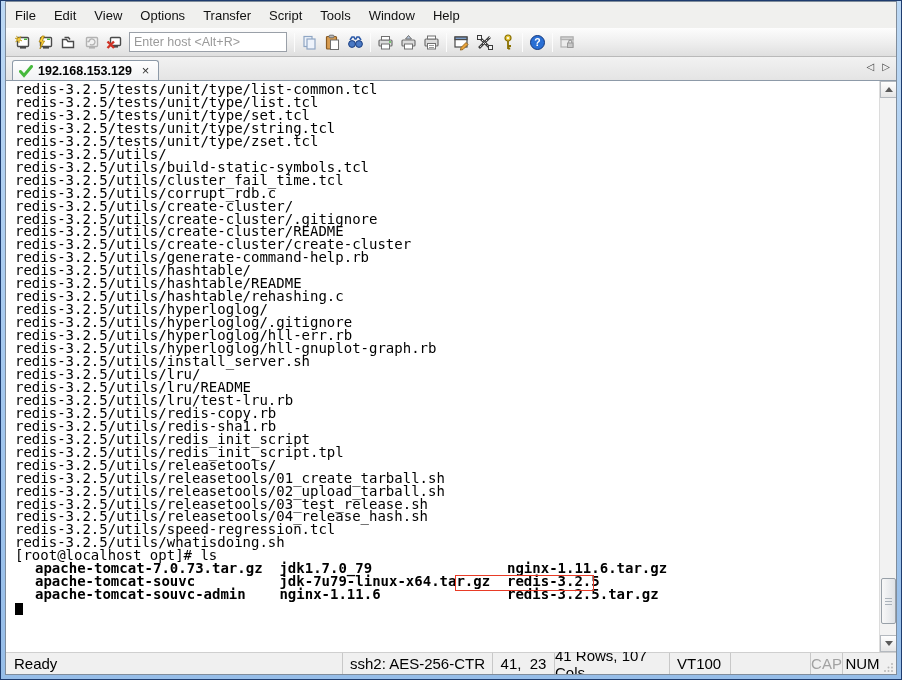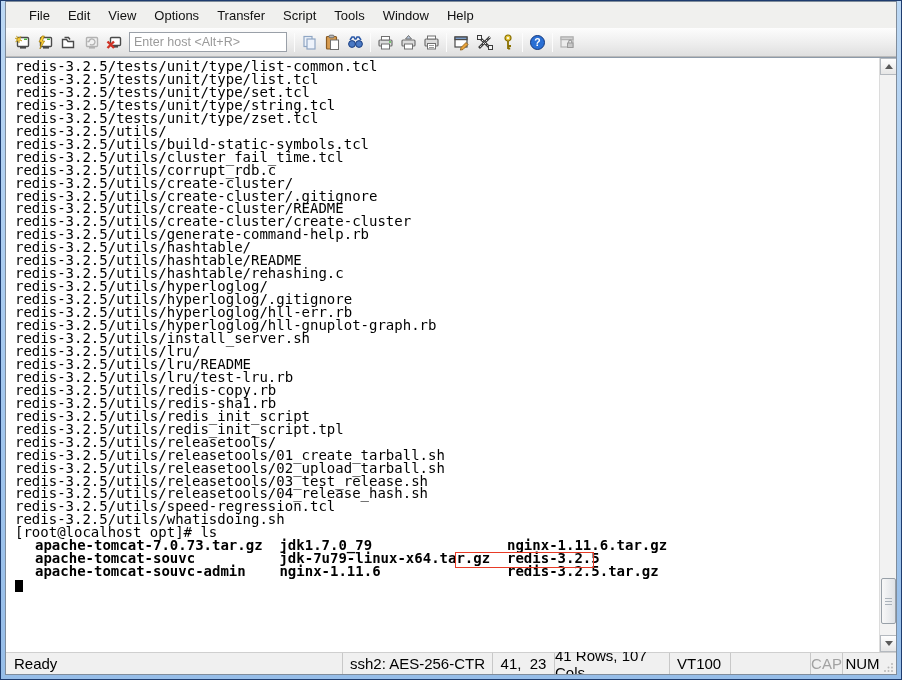"File" .menubar { padding-left: 14px -> none }
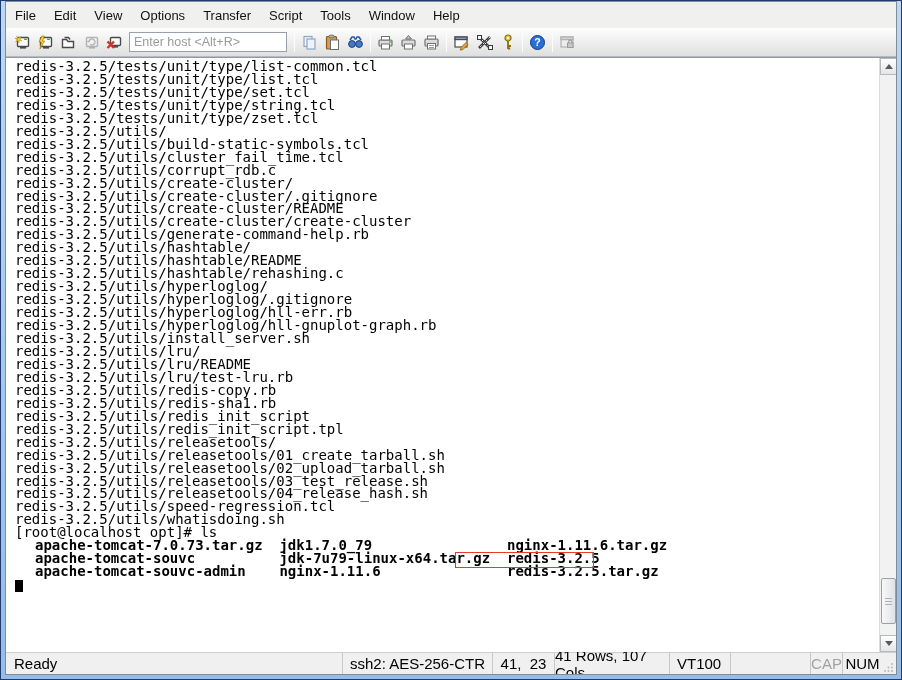"192.168.153.129" div.tabbar { html: none -> <div> <div> <svg> <path></path> </svg> <span>192.168.153.129</span> <span>×</span> </div> <div> <span>◁</span> <span>▷</span> </div> </div> }
